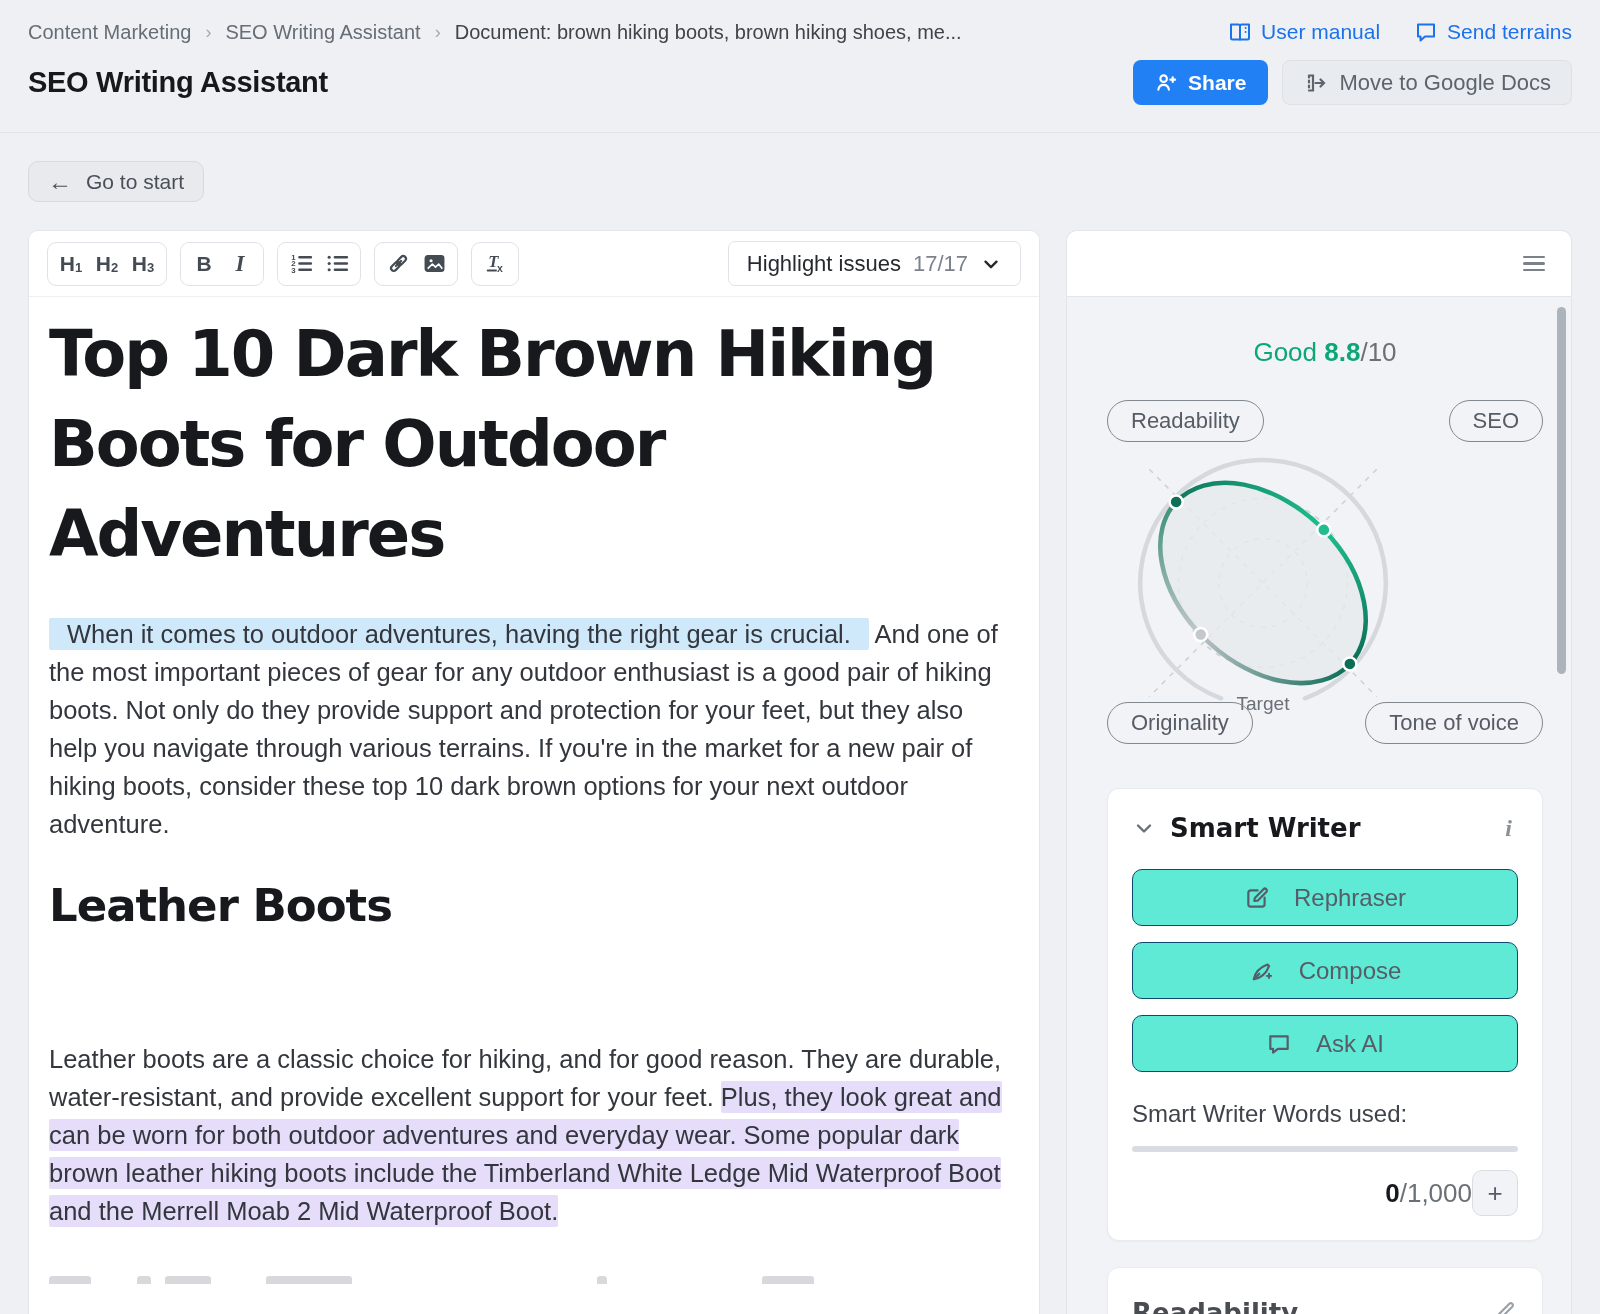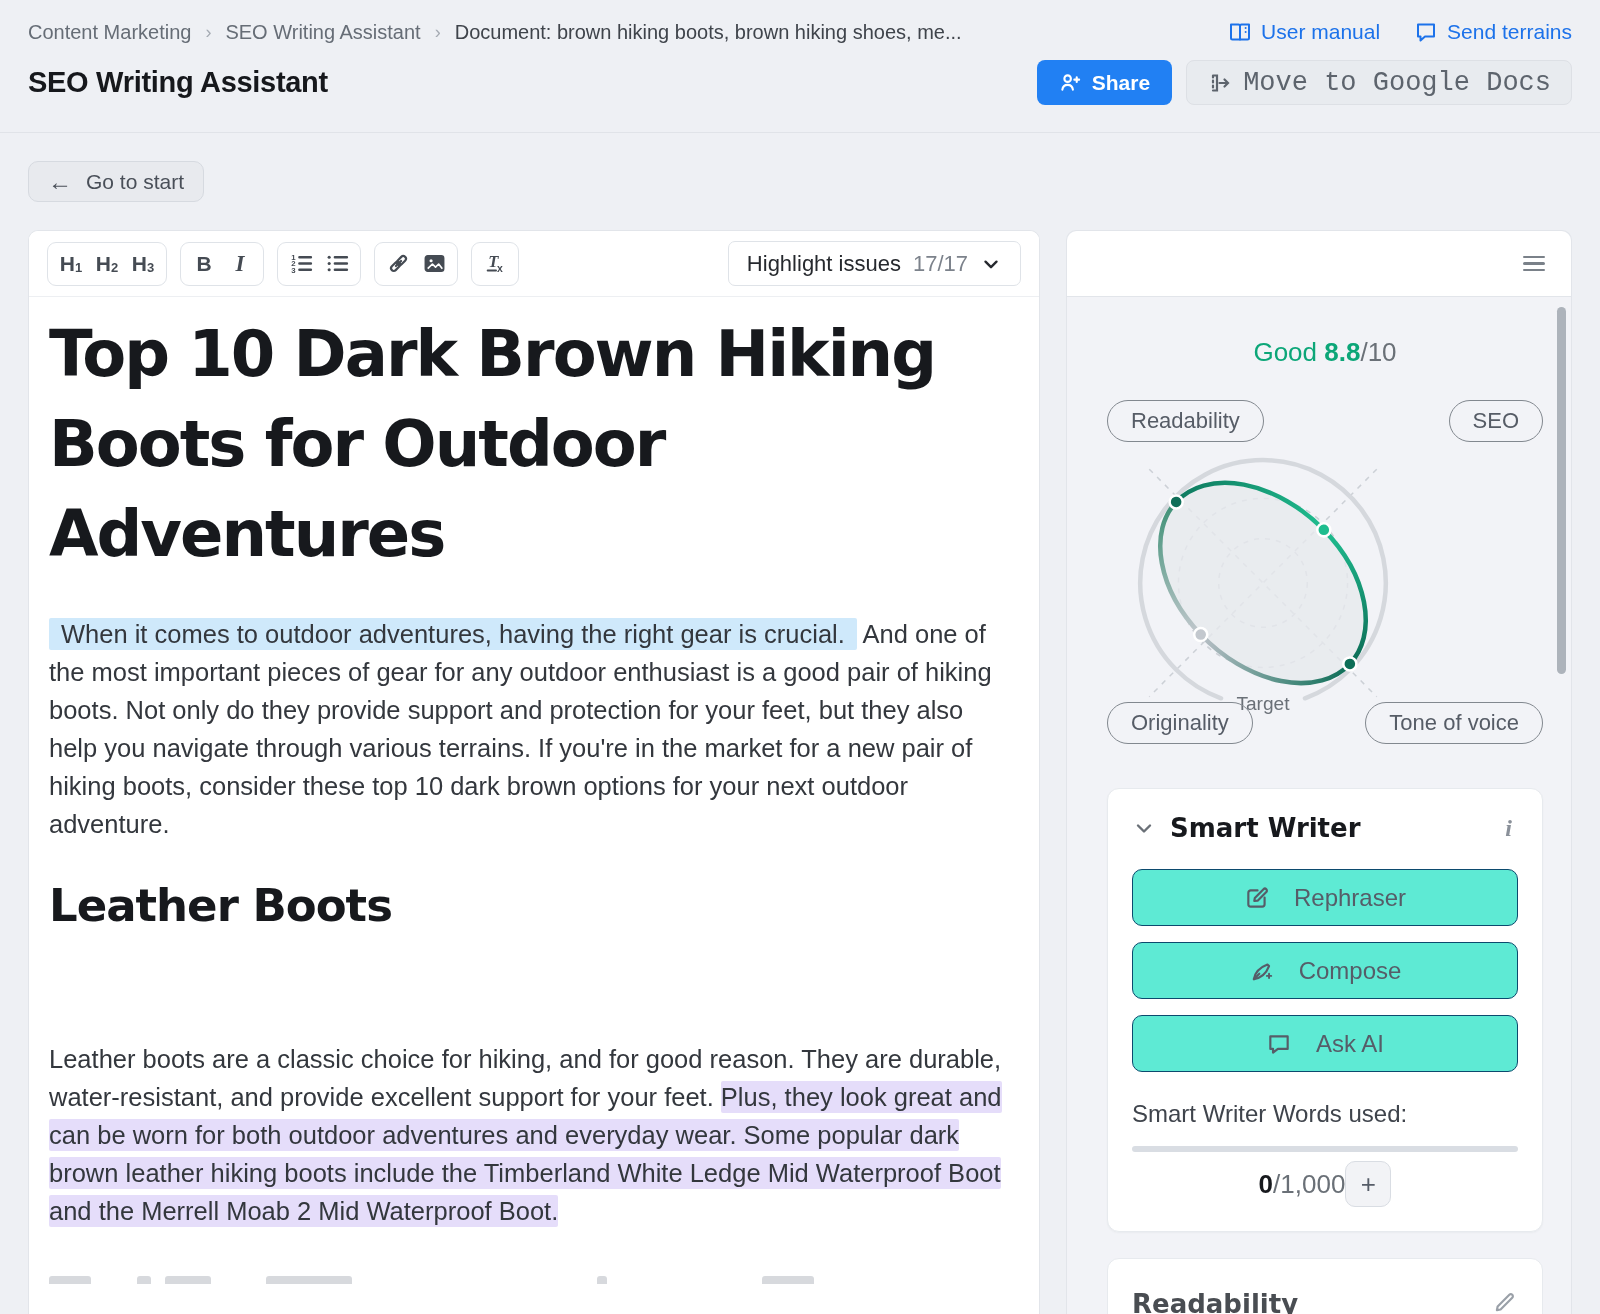"Move to Google Docs" .btn-move { font-family: Liberation Mono, monospace -> none; font-size: 27px -> 22px }
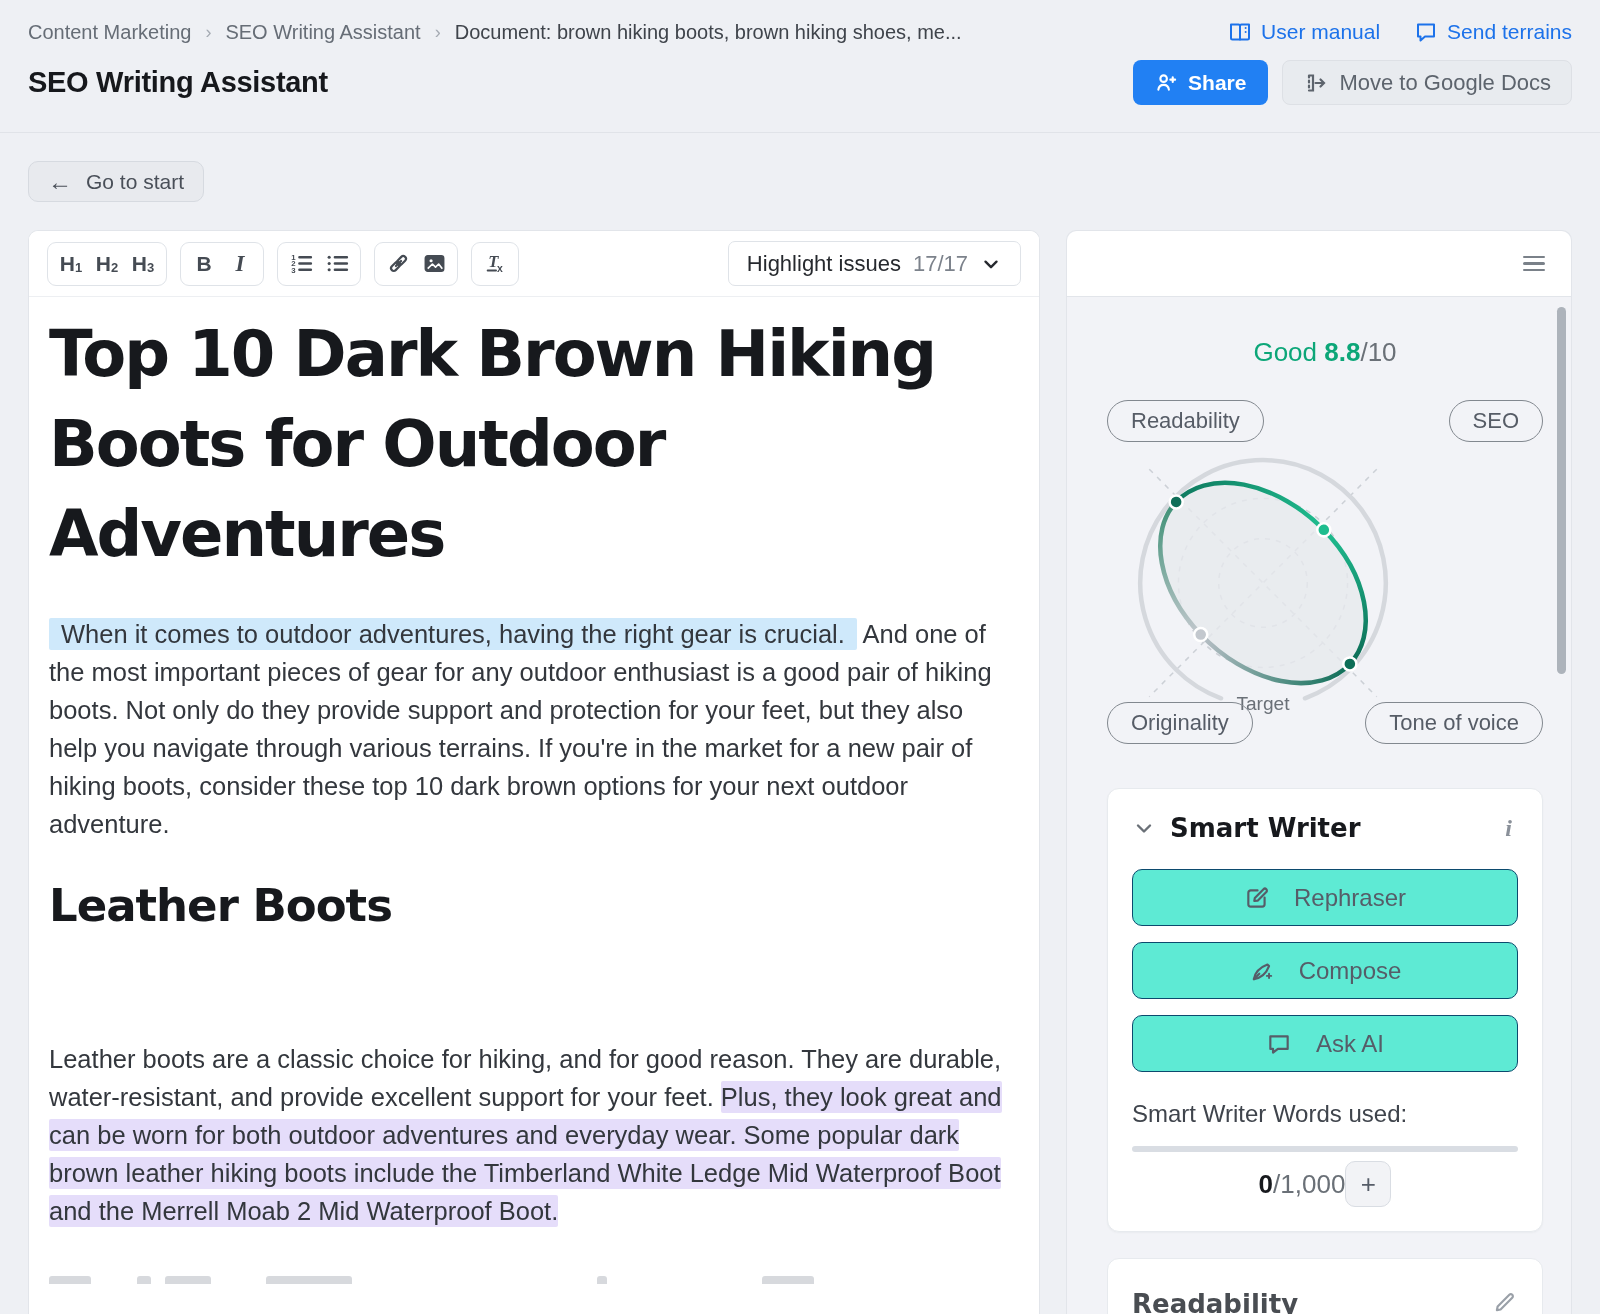"When it comes to outdoor" mark.blue { padding: 2px 12px -> 2px 18px }
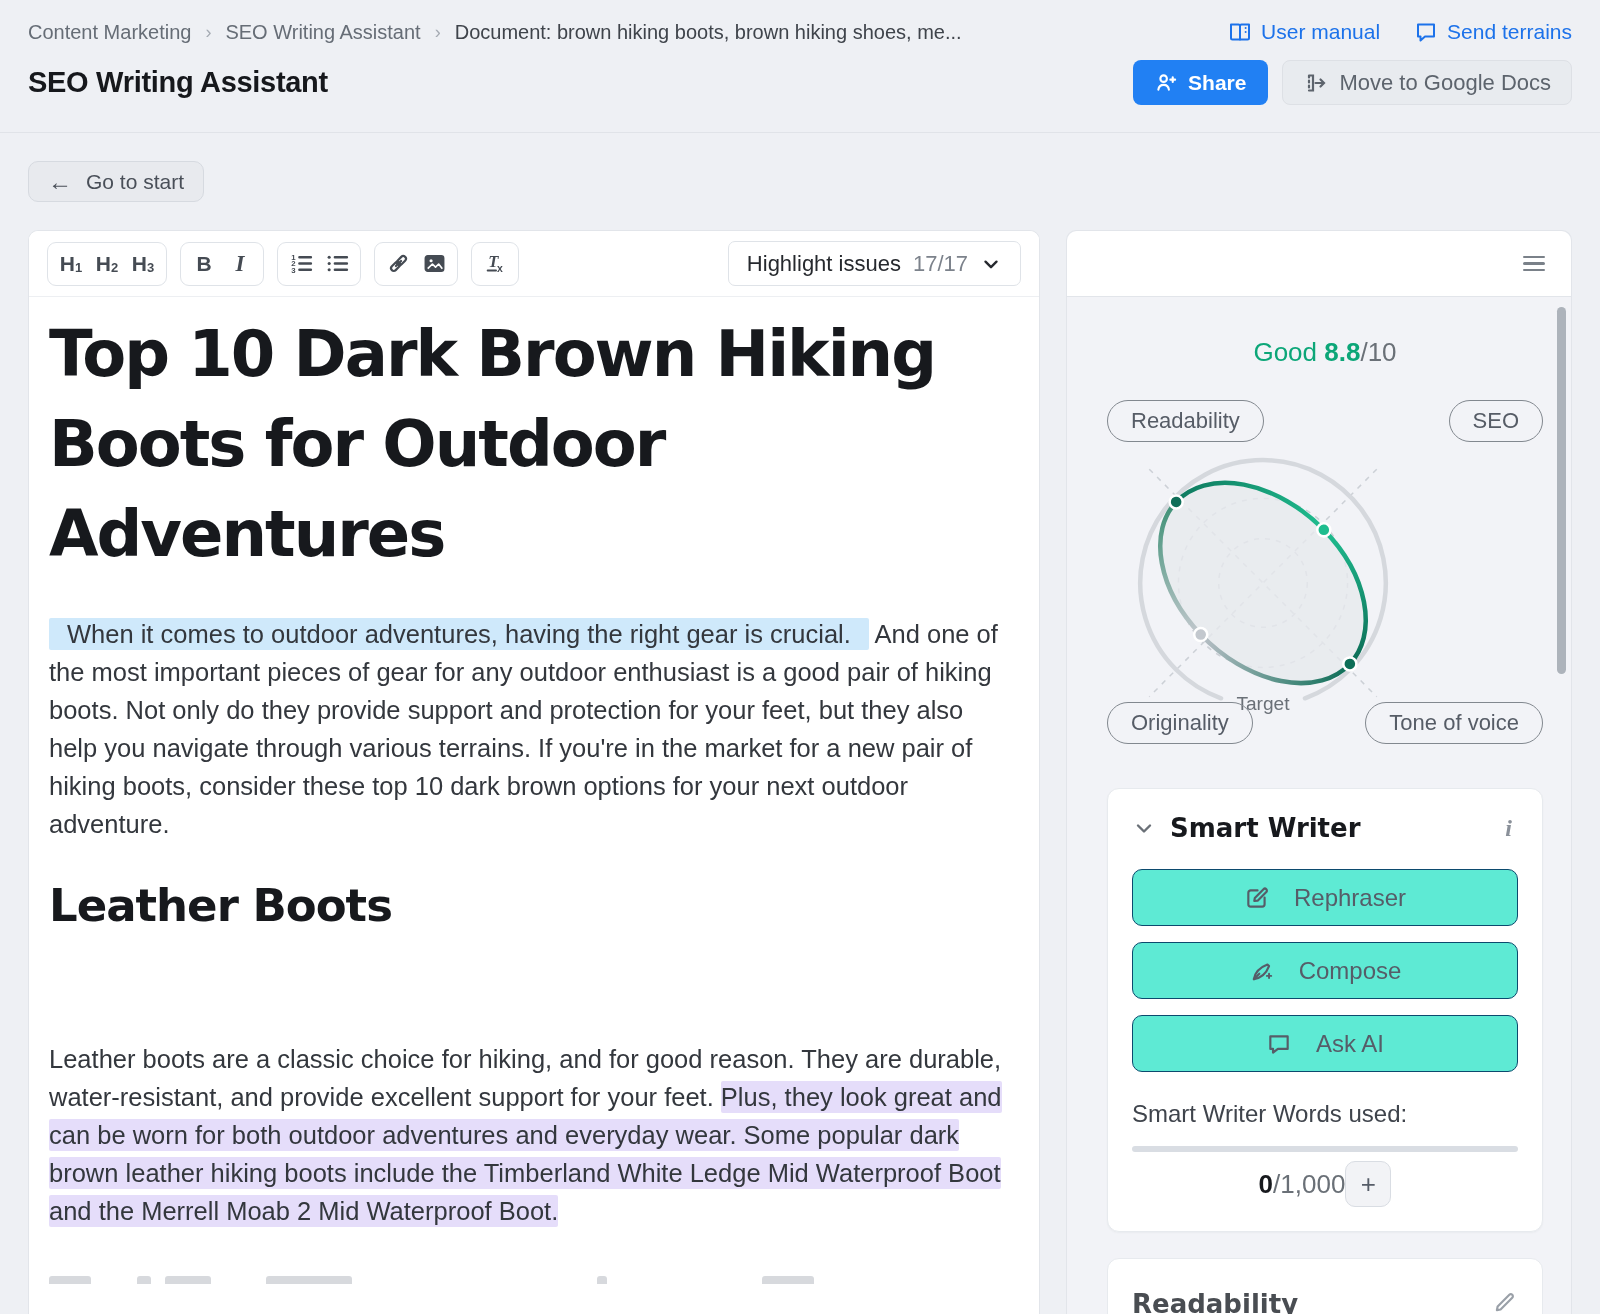"0/1,000" .sw-counter-row { justify-content: center -> flex-end; margin-top: 9px -> 18px }
